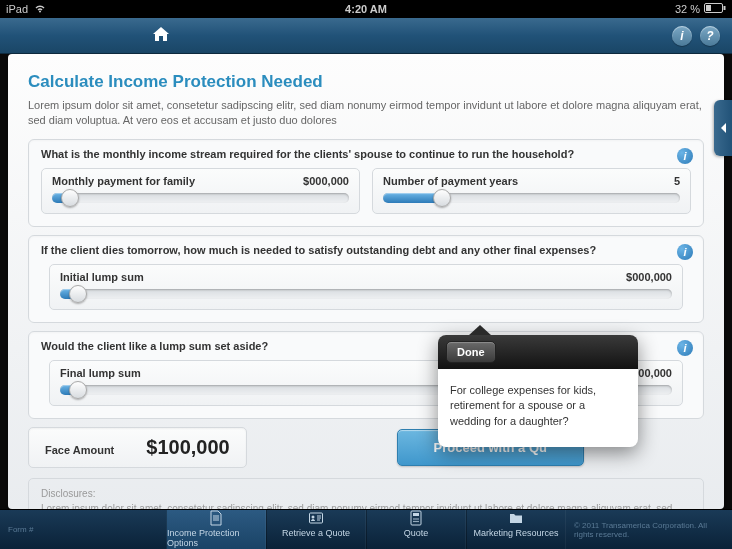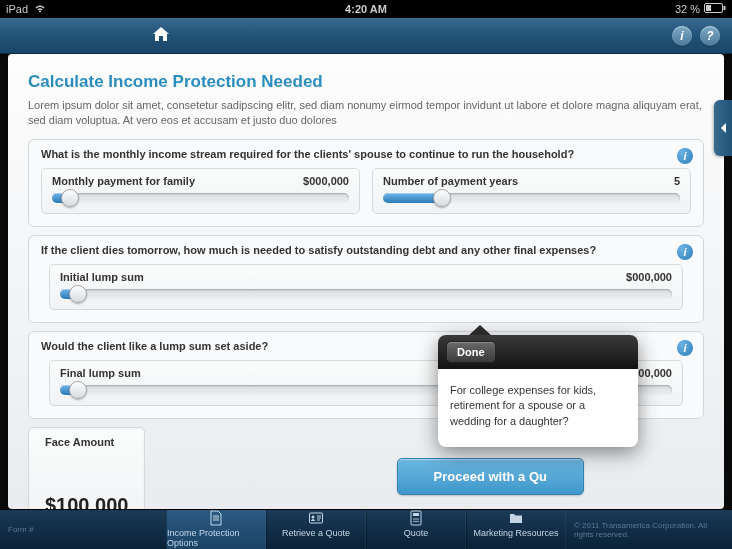"Face Amount" .face-amount { flex-direction: column -> none; gap: 46px -> 32px }
